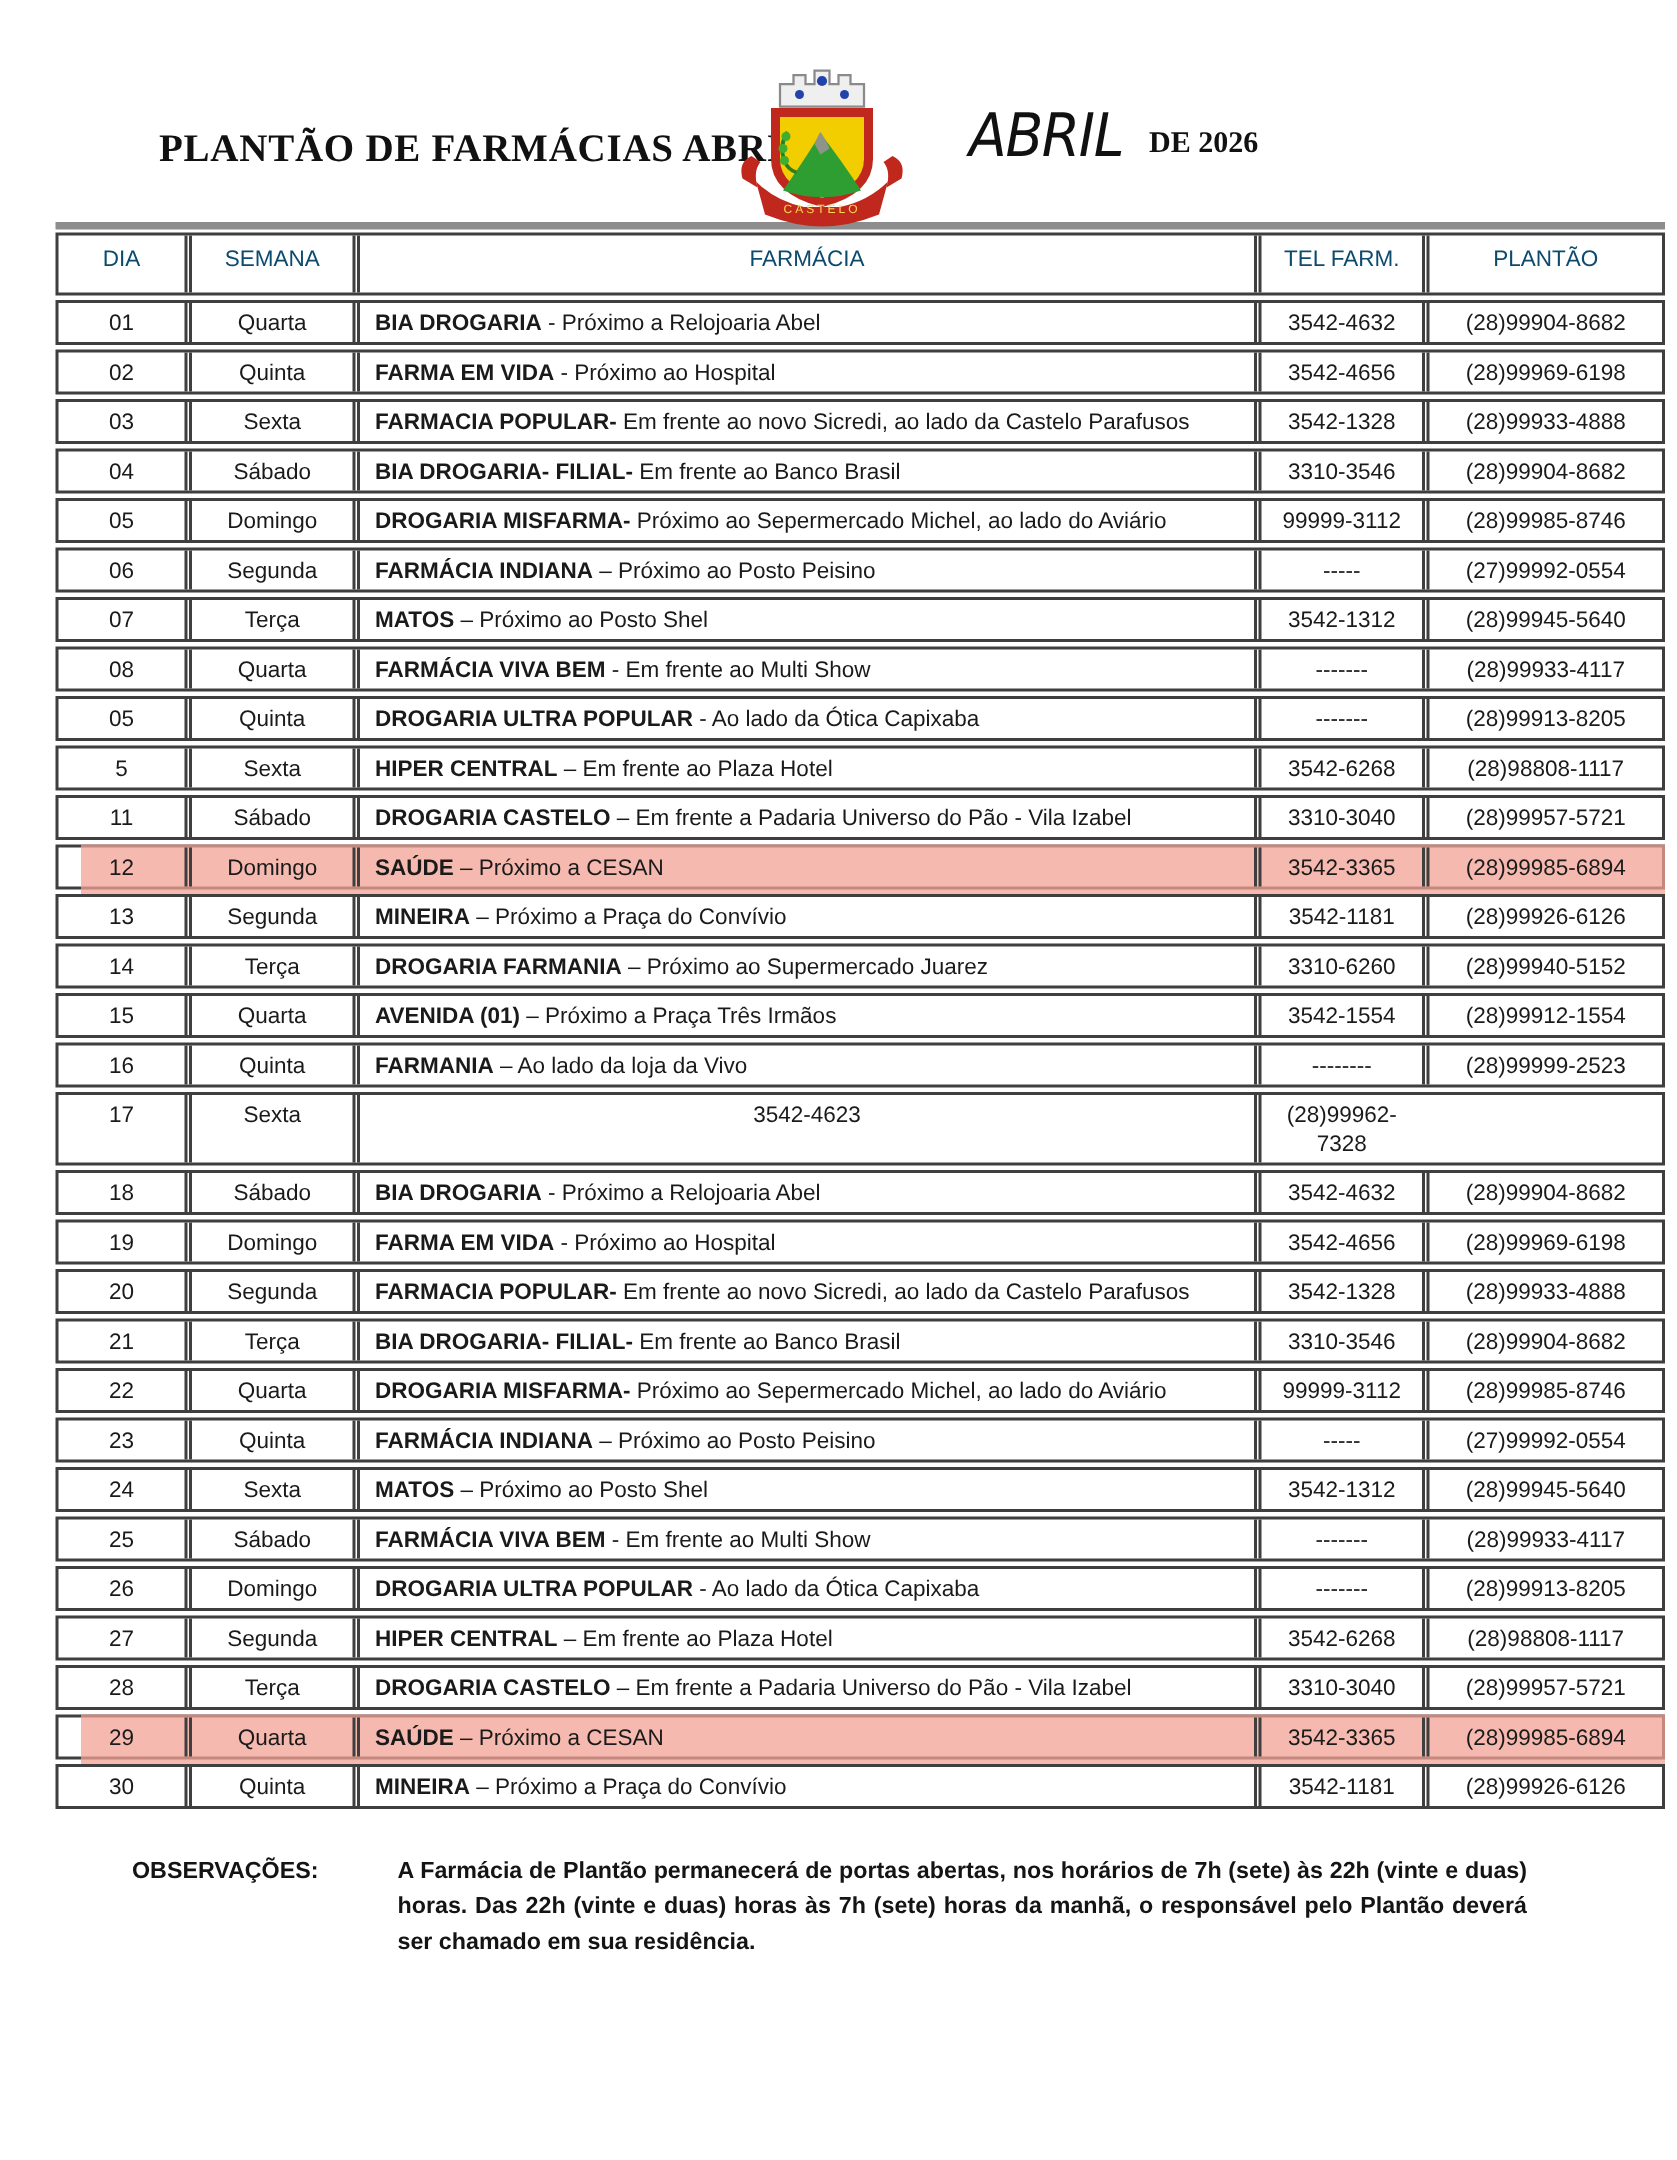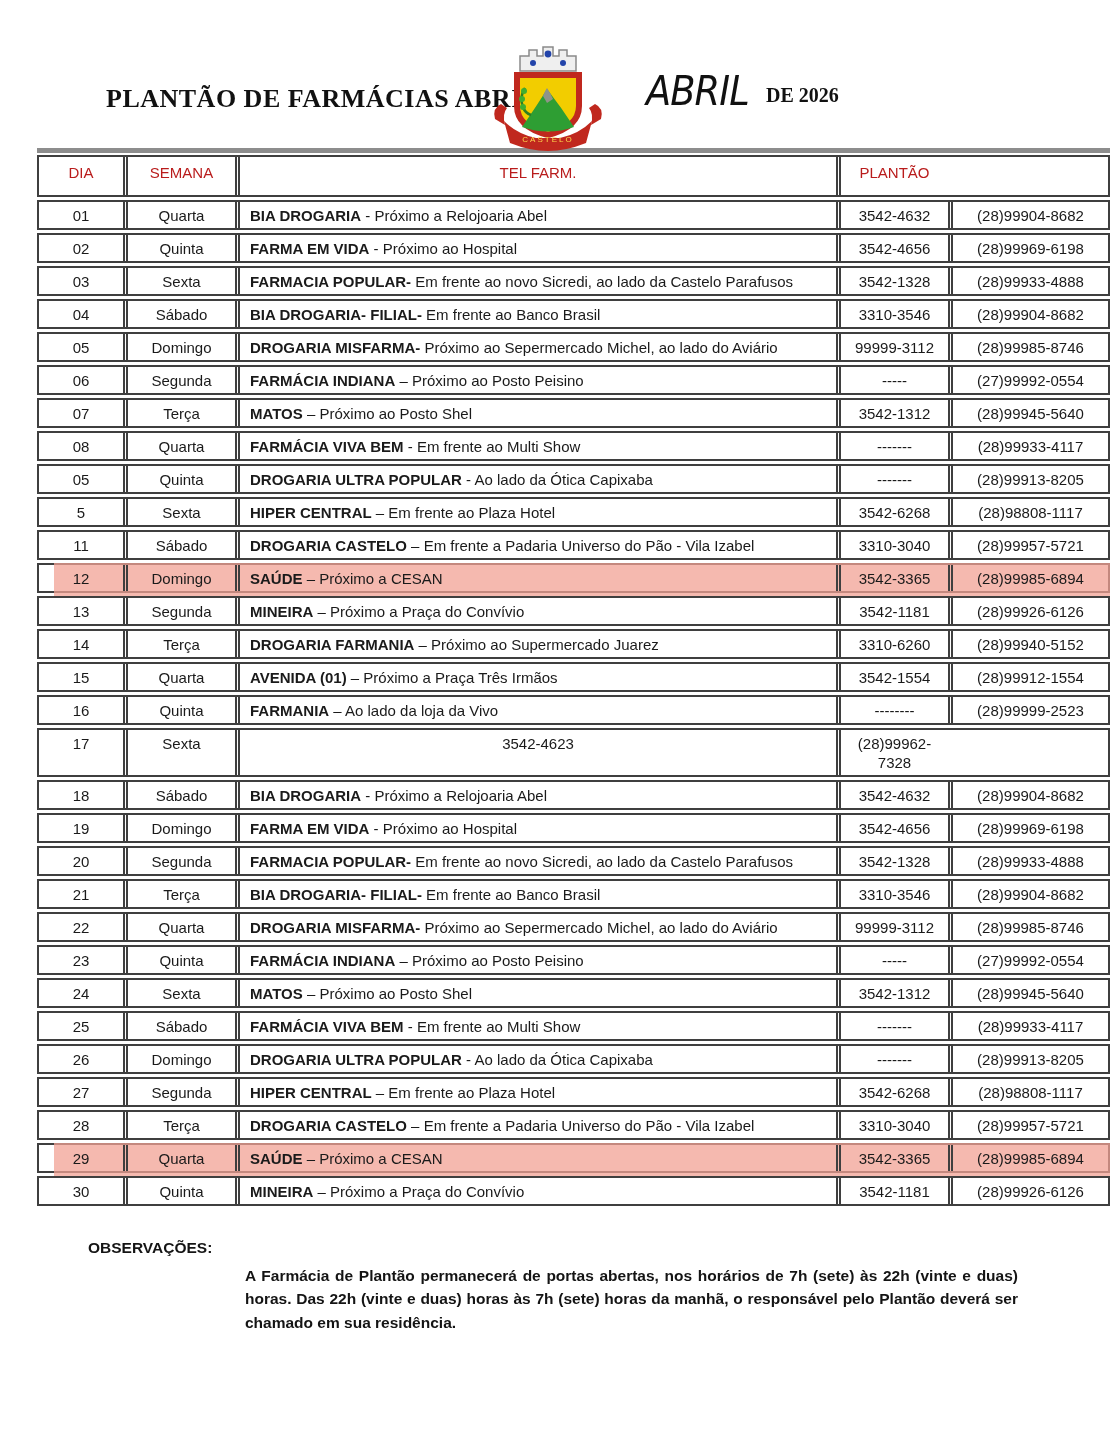"DIA" .head .cell { color: #b91c1c -> #0c4a6e }
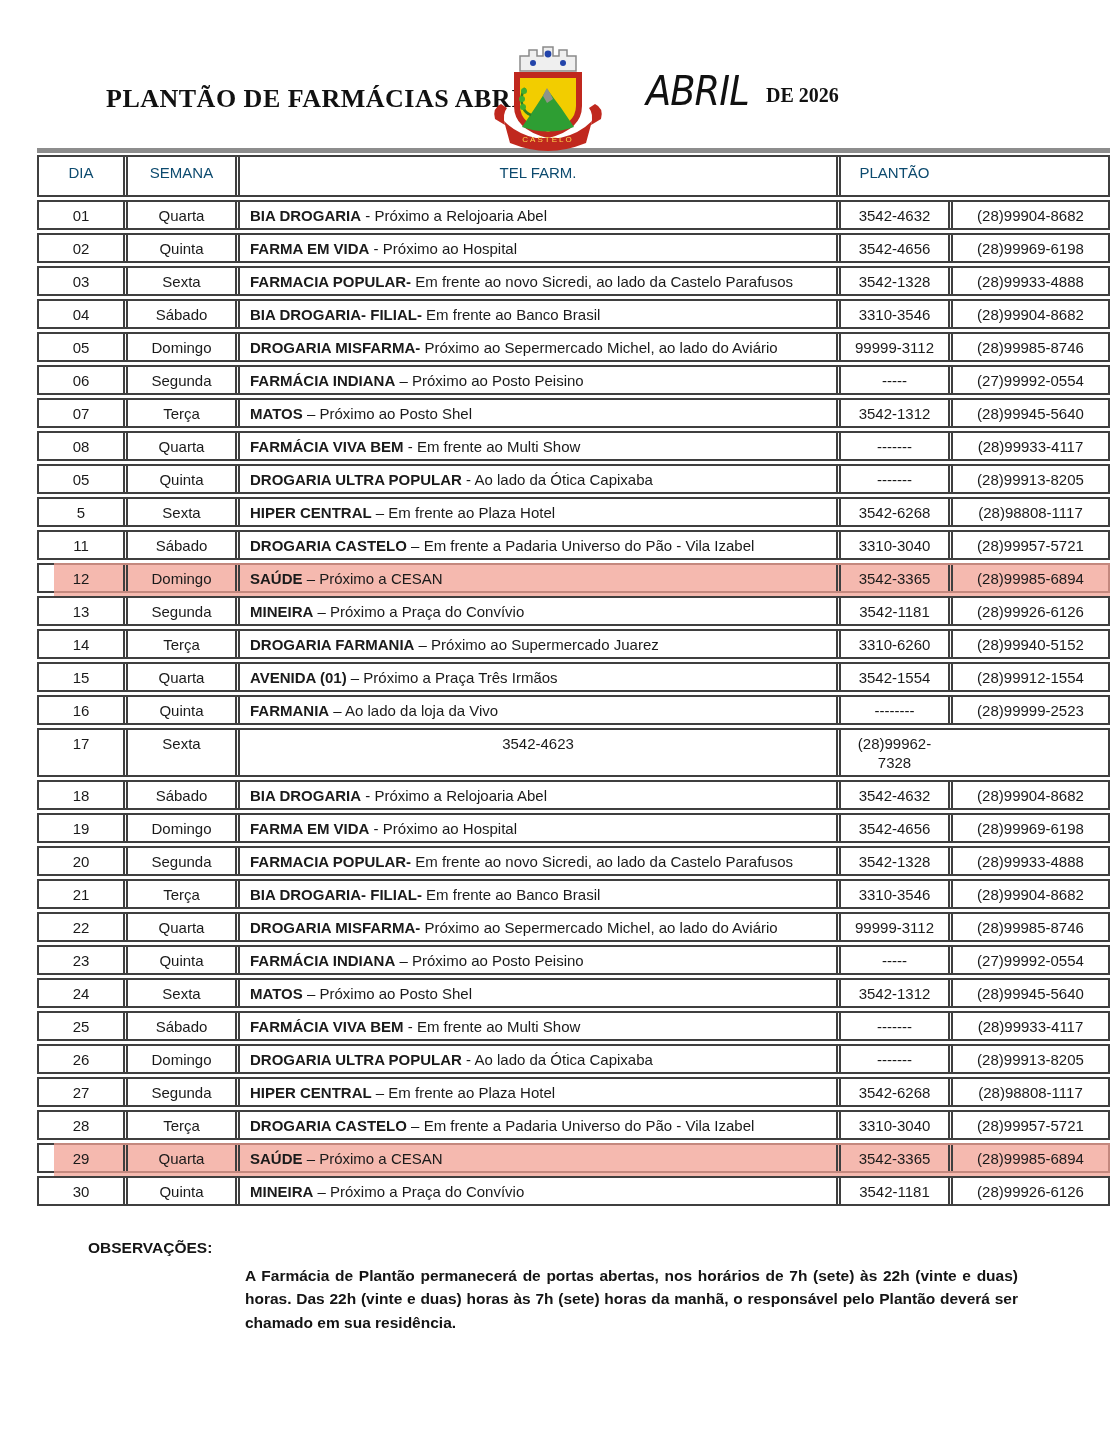"FARMÁCIA" div.cell { html: none -> <div>FARMÁCIA</div> }
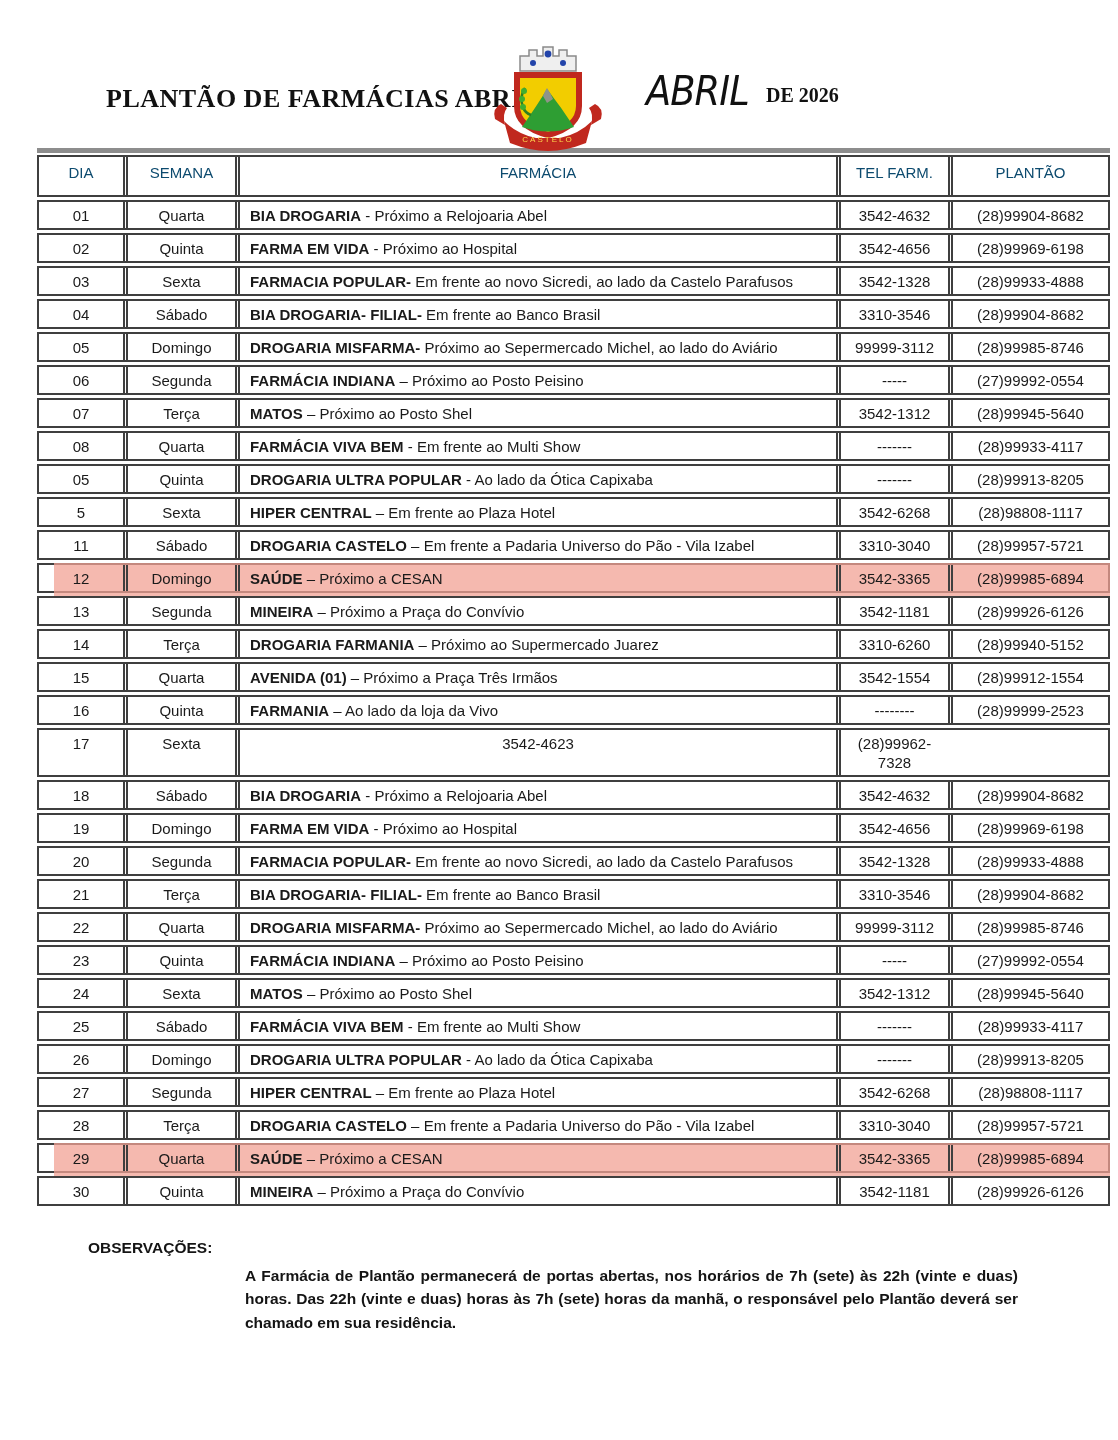"OBSERVAÇÕES:" .obs { gap: none -> 20px }
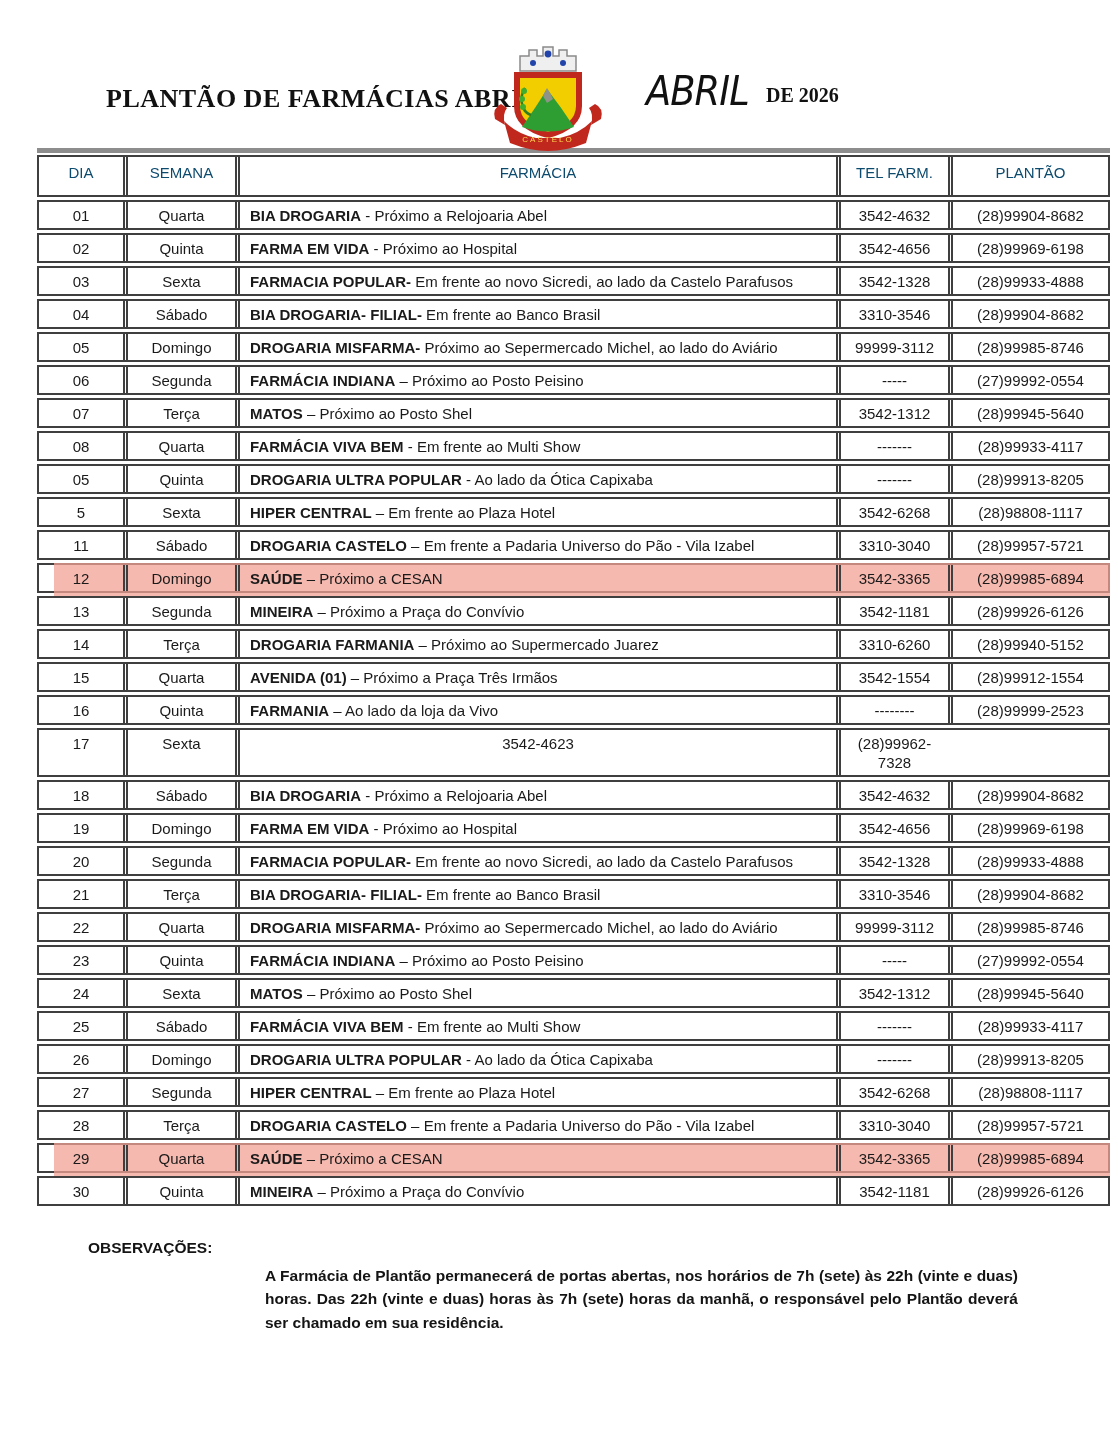"A Farmácia de Plantão permanecerá" .obs-text p { margin-top: 28px -> none }
